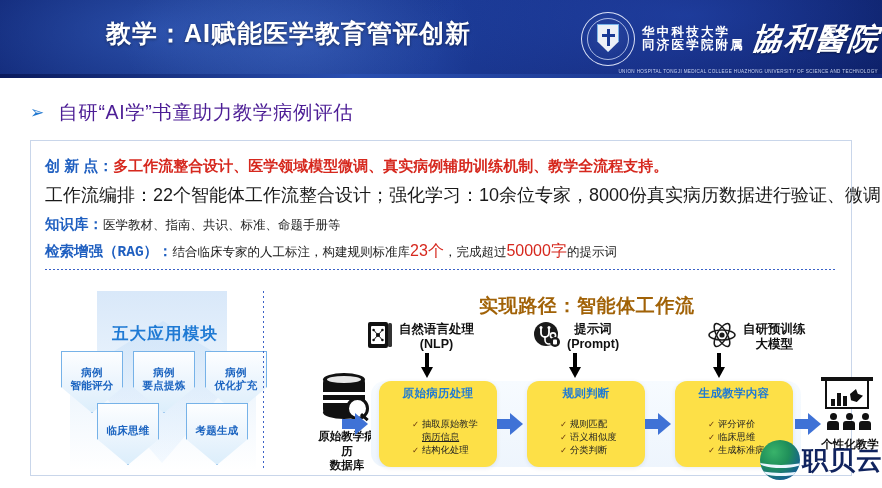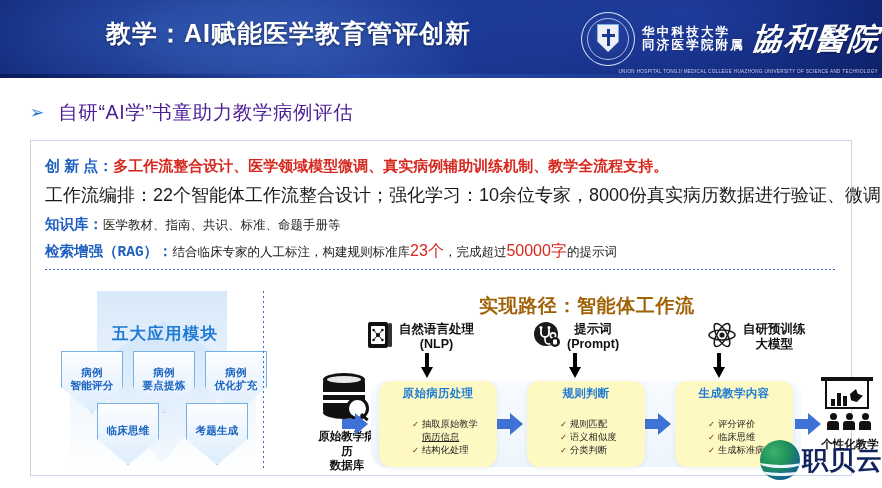"原始病历处理" .card { background: #fef9c3 -> #fde047 }
